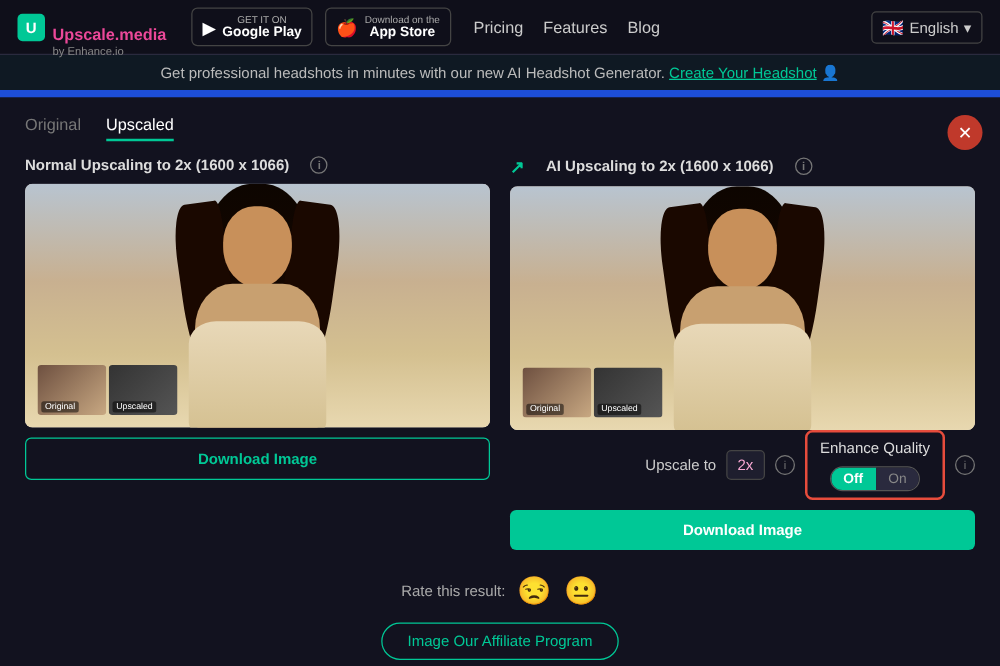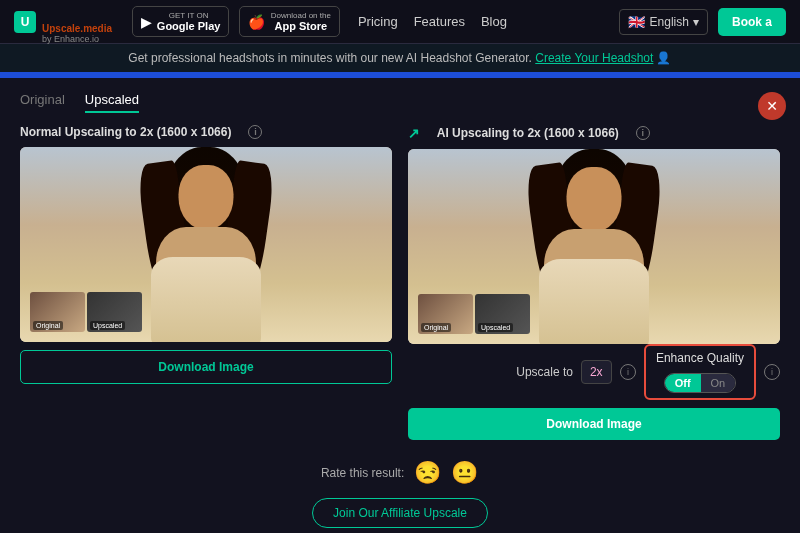"Upscale.media" .logo-text { color: #c2410c -> #ec4899; font-size: 10px -> 13px }
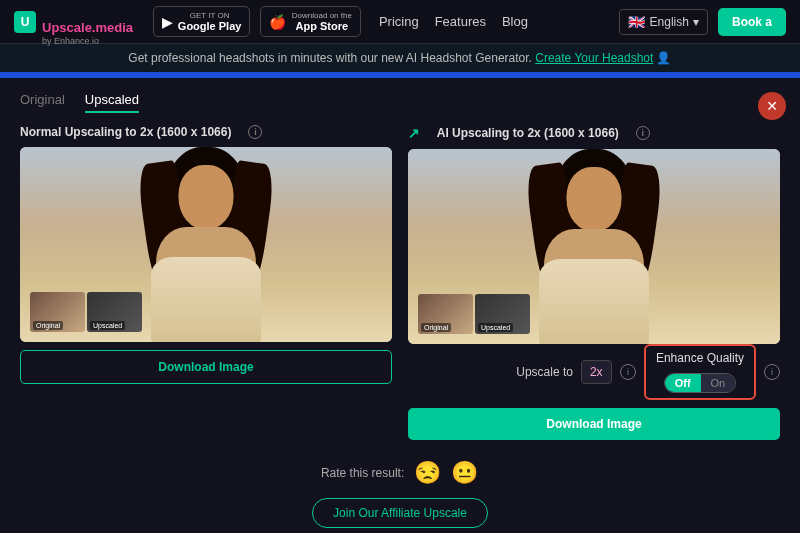"Book a" button.book-btn { html: <button>Book a</button> -> none }
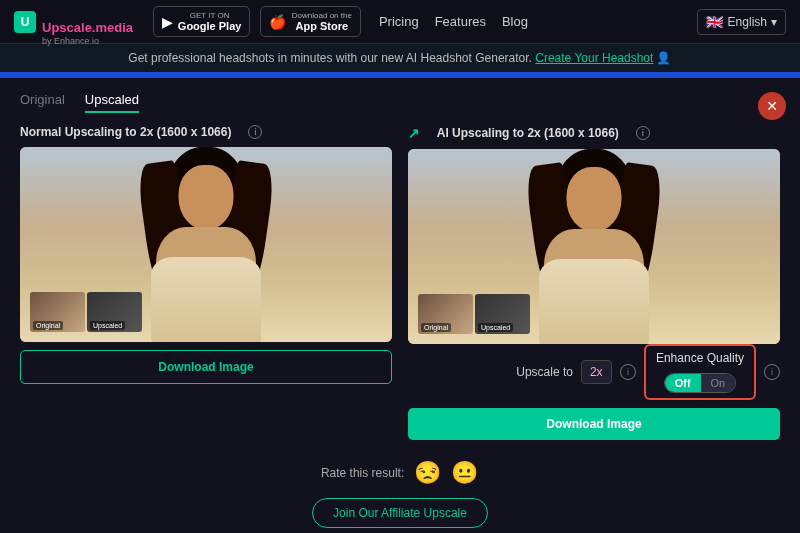"Join Our Affiliate Upscale" button.affiliate-btn { text: Join Our Affiliate Upscale -> Image Our Affiliate Program }
